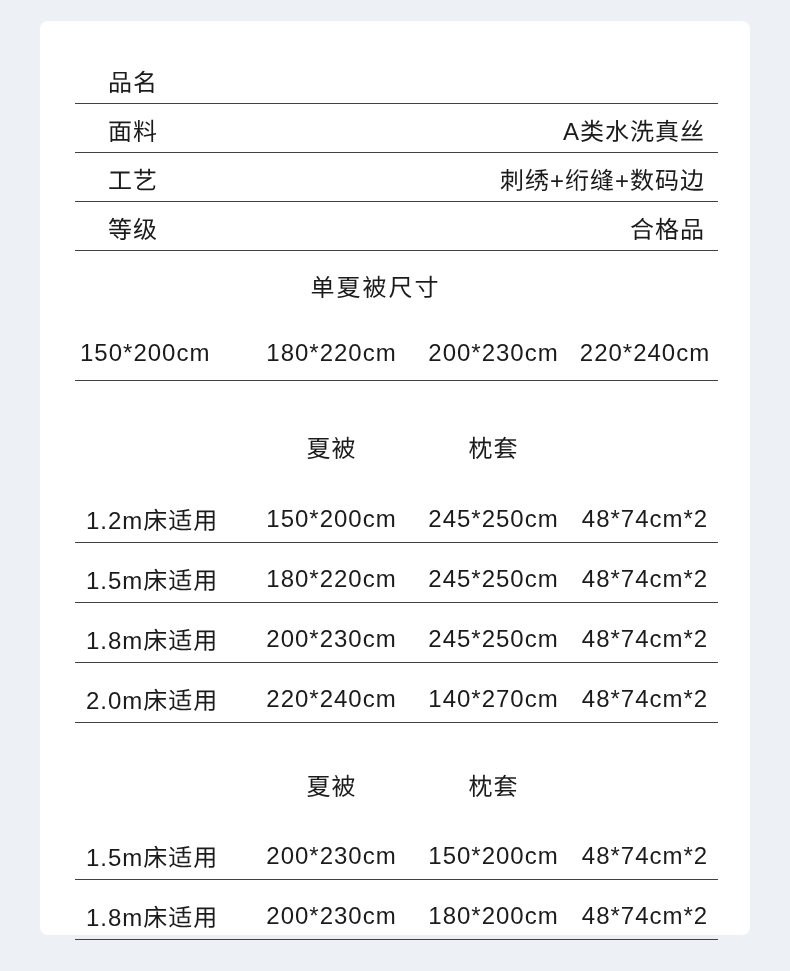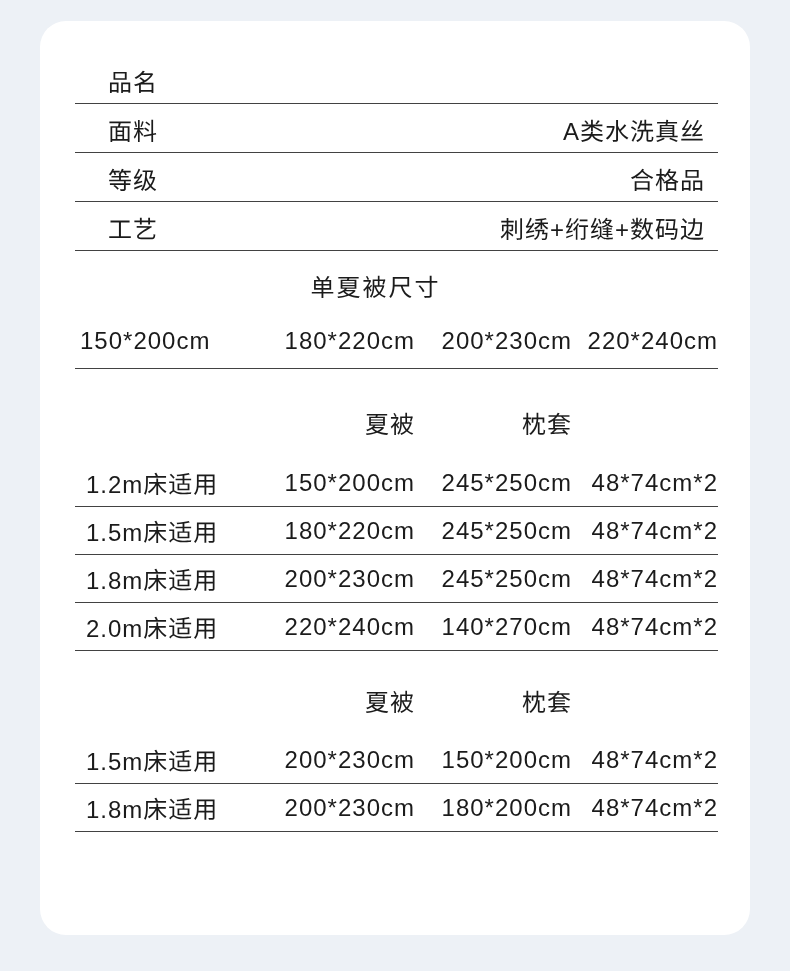"品名" .card { border-radius: 26px -> 8px }
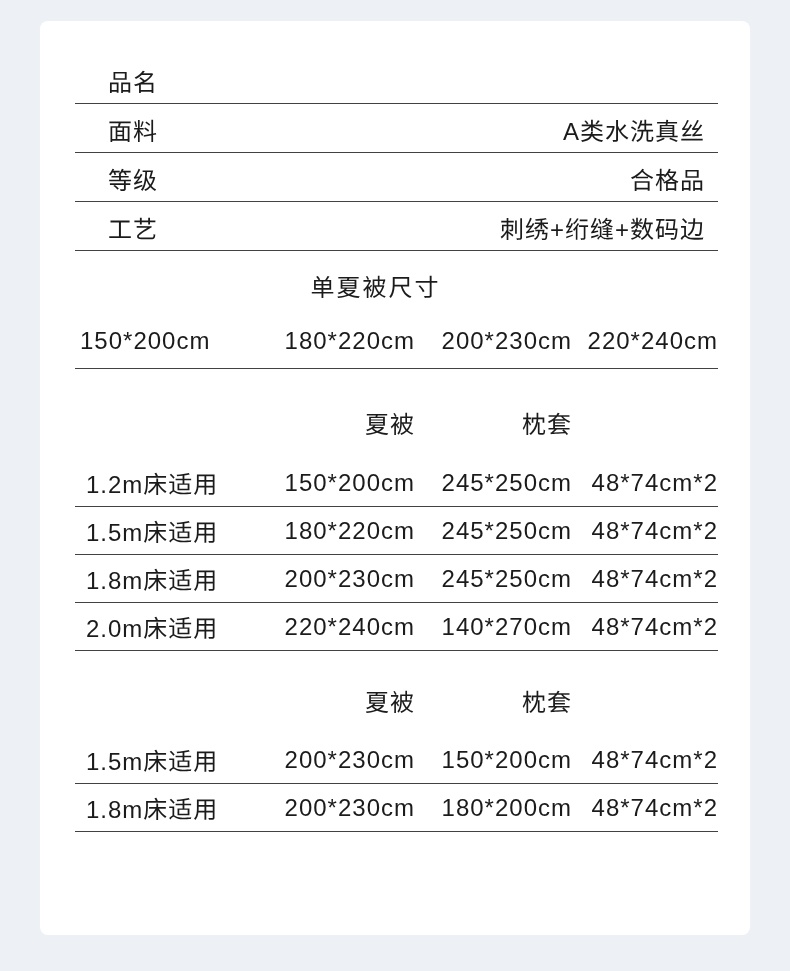"等级" div.spec-row { order: before "工艺" -> after "工艺" }
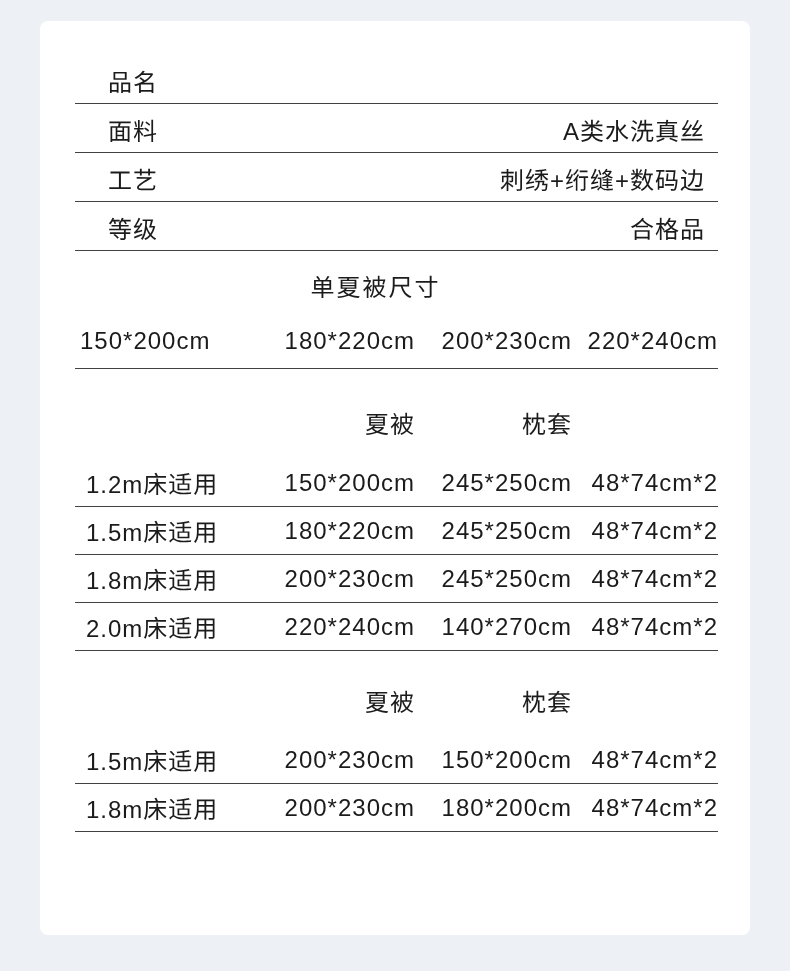"150*200cm" .grid-row { margin-top: none -> 12px }
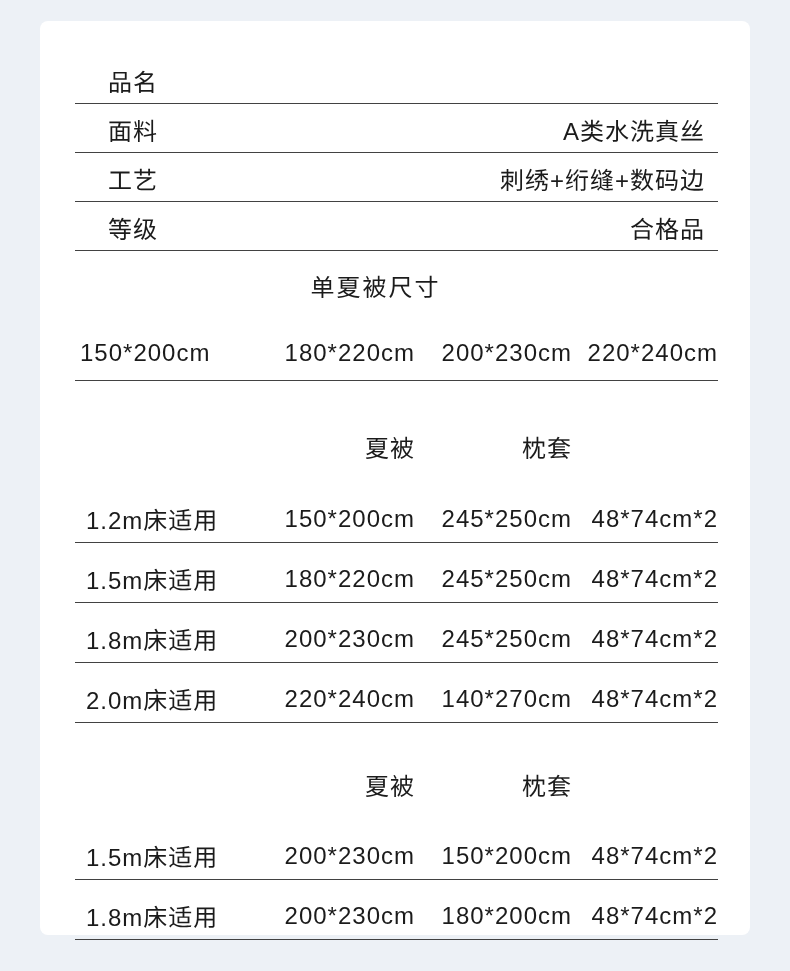"180*220cm" .grid-row .cell { text-align: right -> center }
